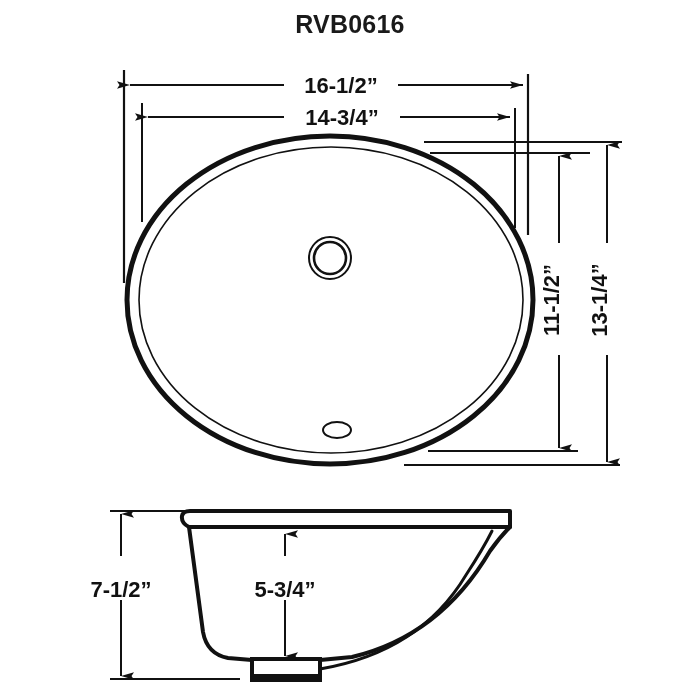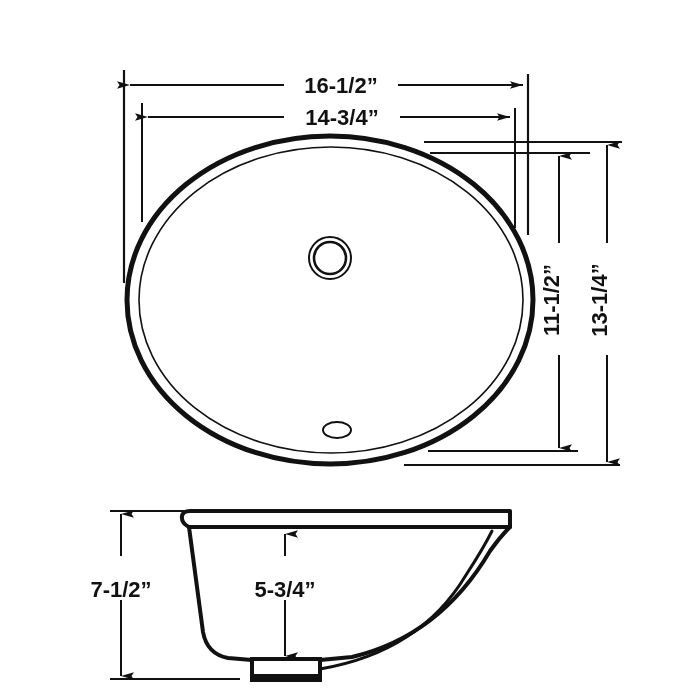"RVB0616" div { html: none -> <div>RVB0616</div> }
